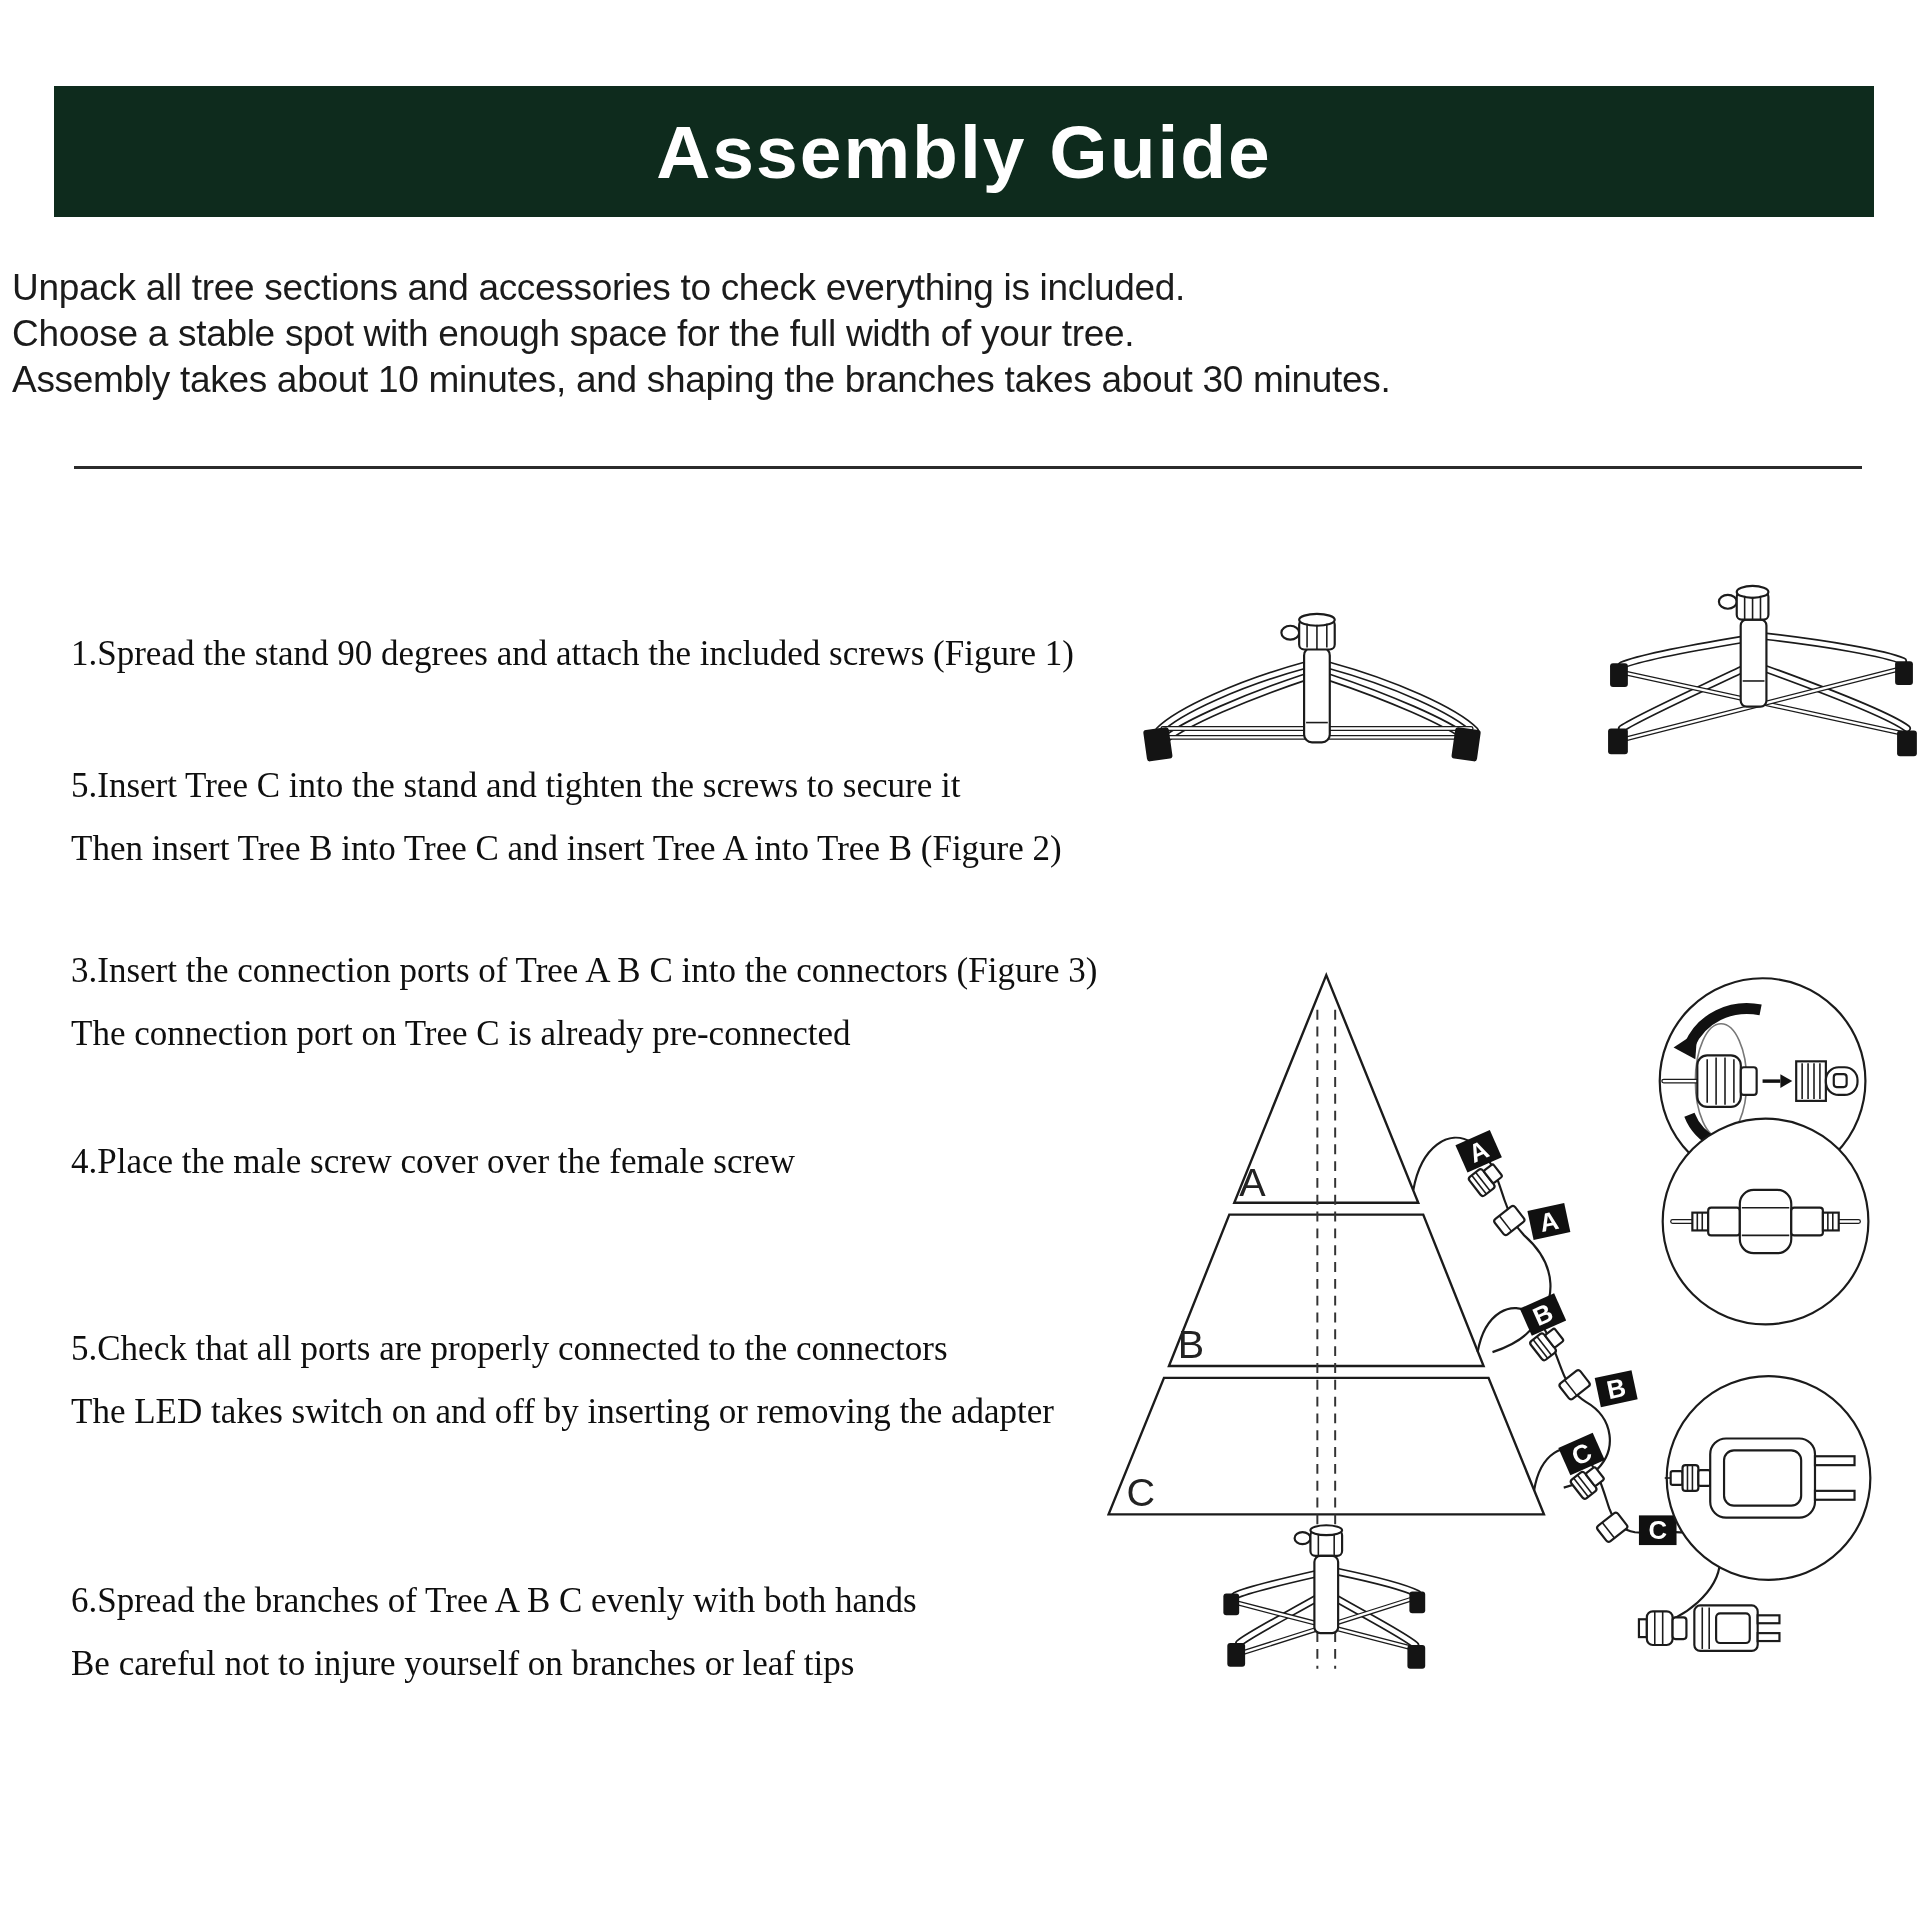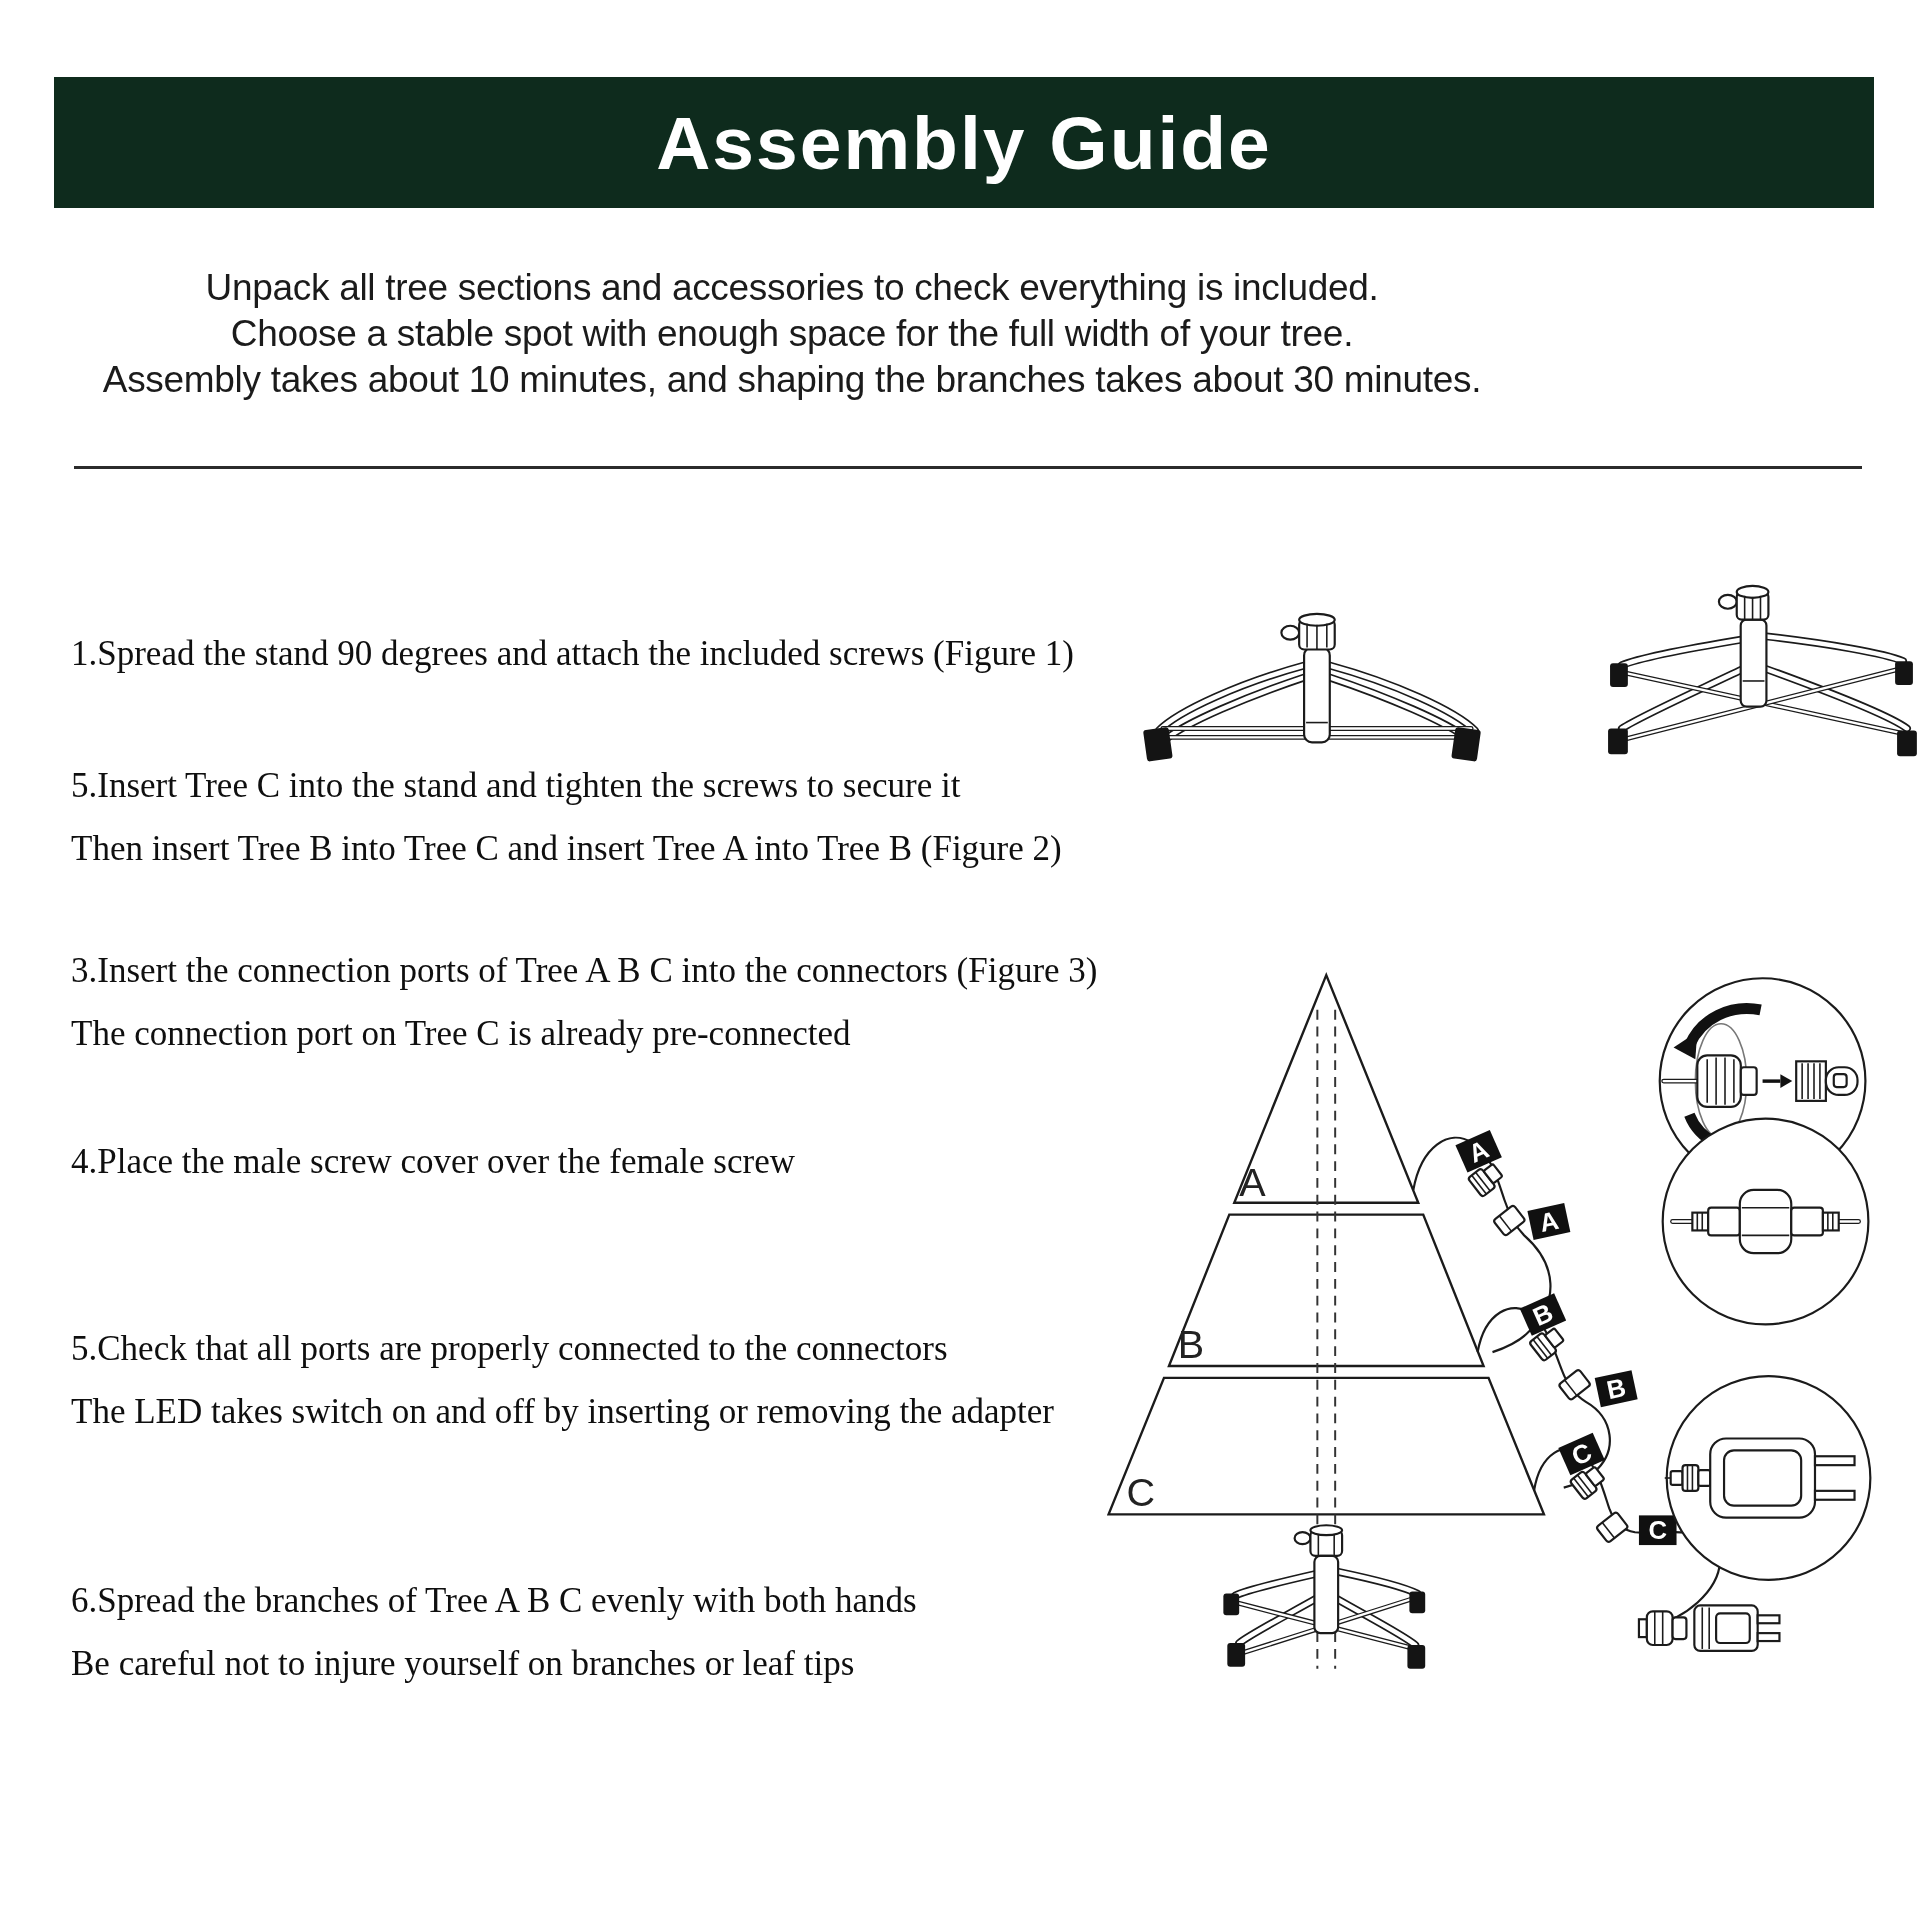"Assembly Guide" .header { top: 77px -> 86px }
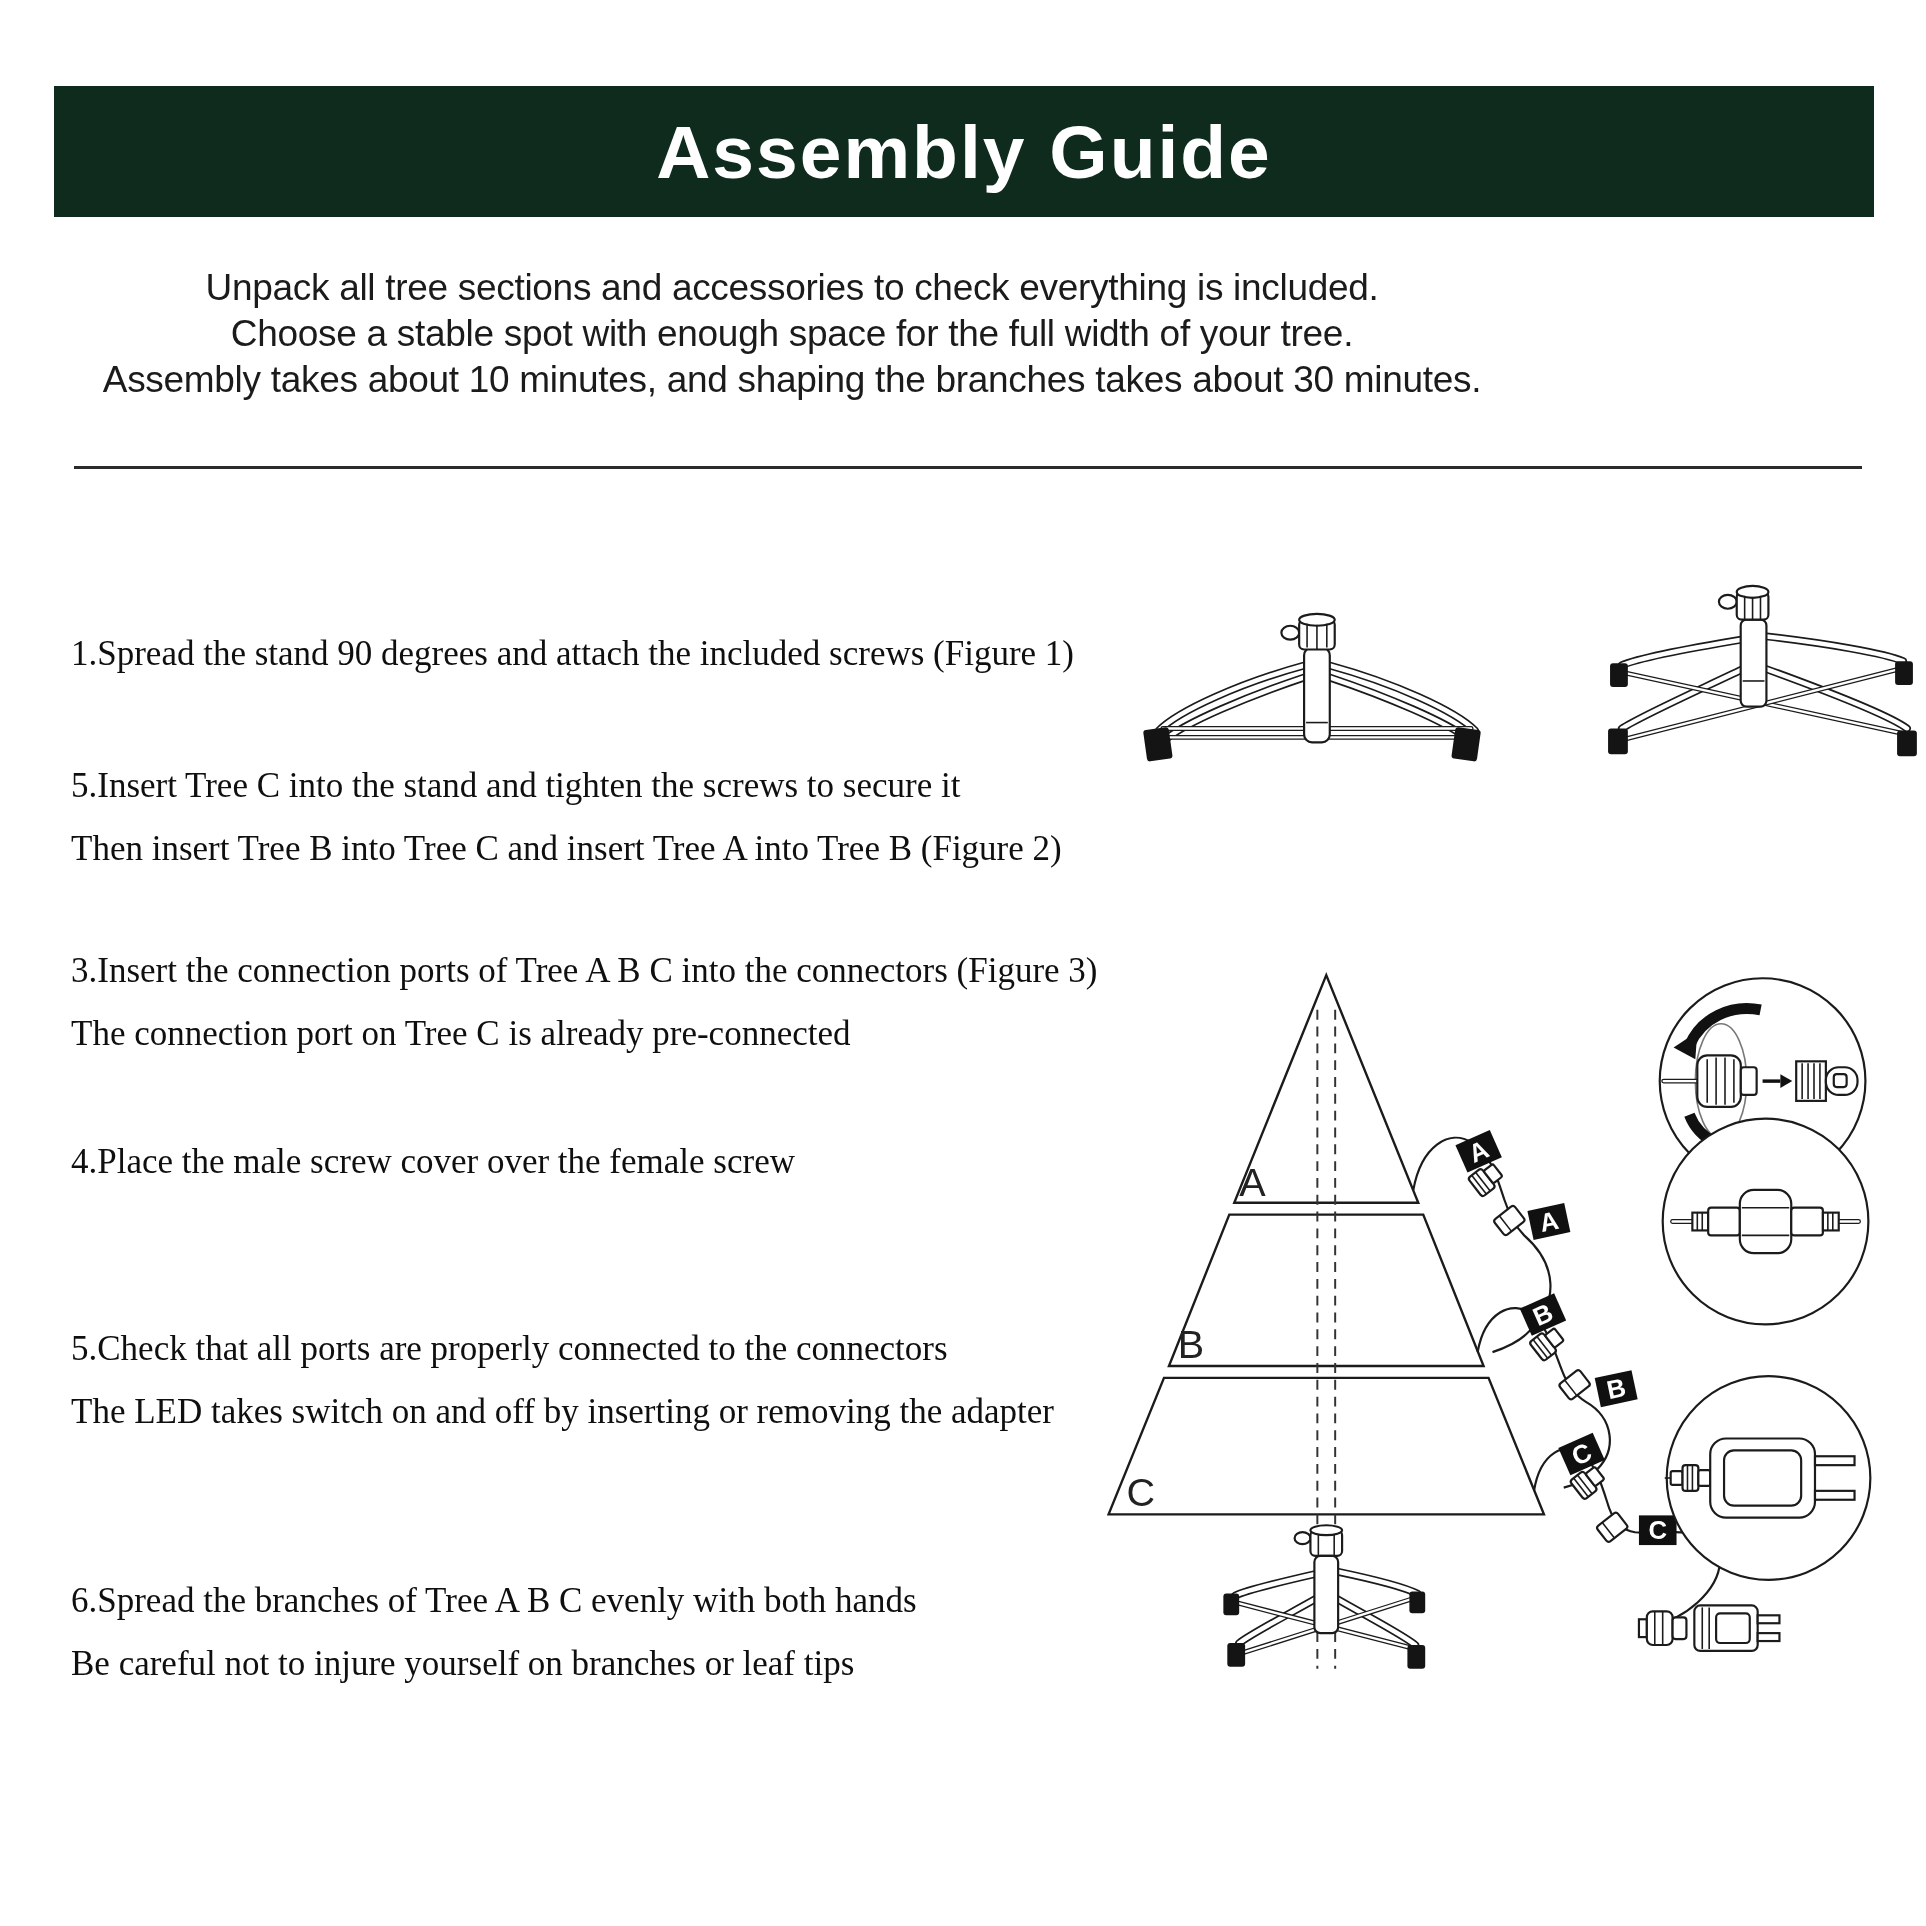"Unpack all tree sections and" .intro { left: 0 -> 12px; text-align: center -> left }
